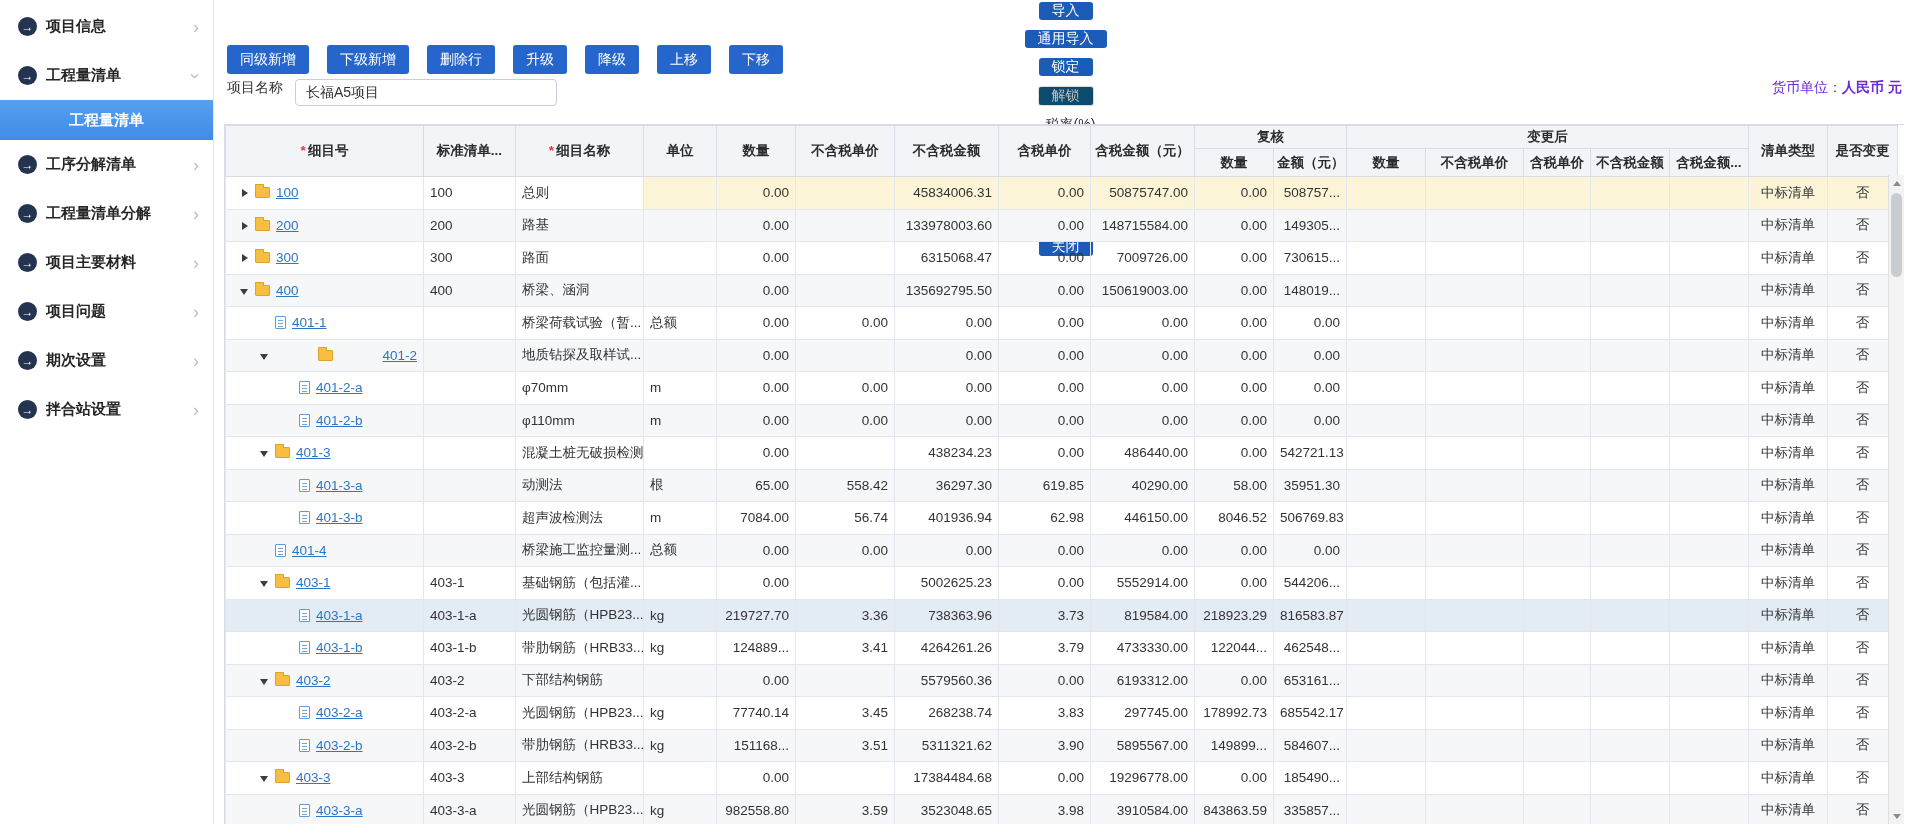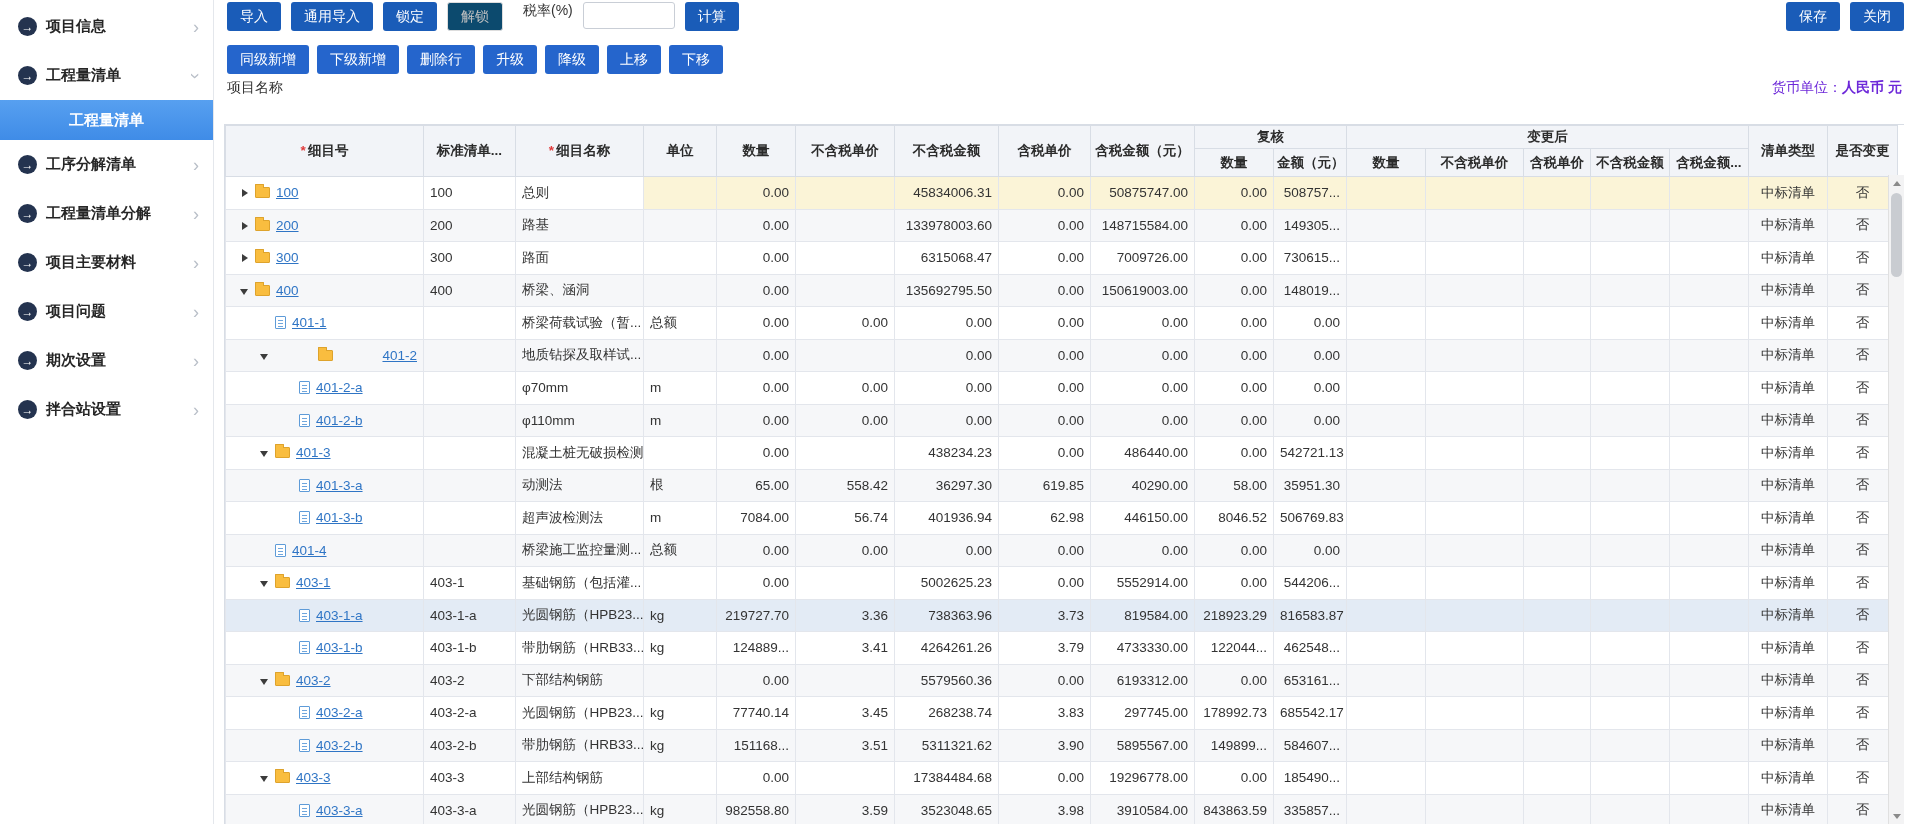"导入" .row1 { align-items: none -> center; flex-direction: none -> column }
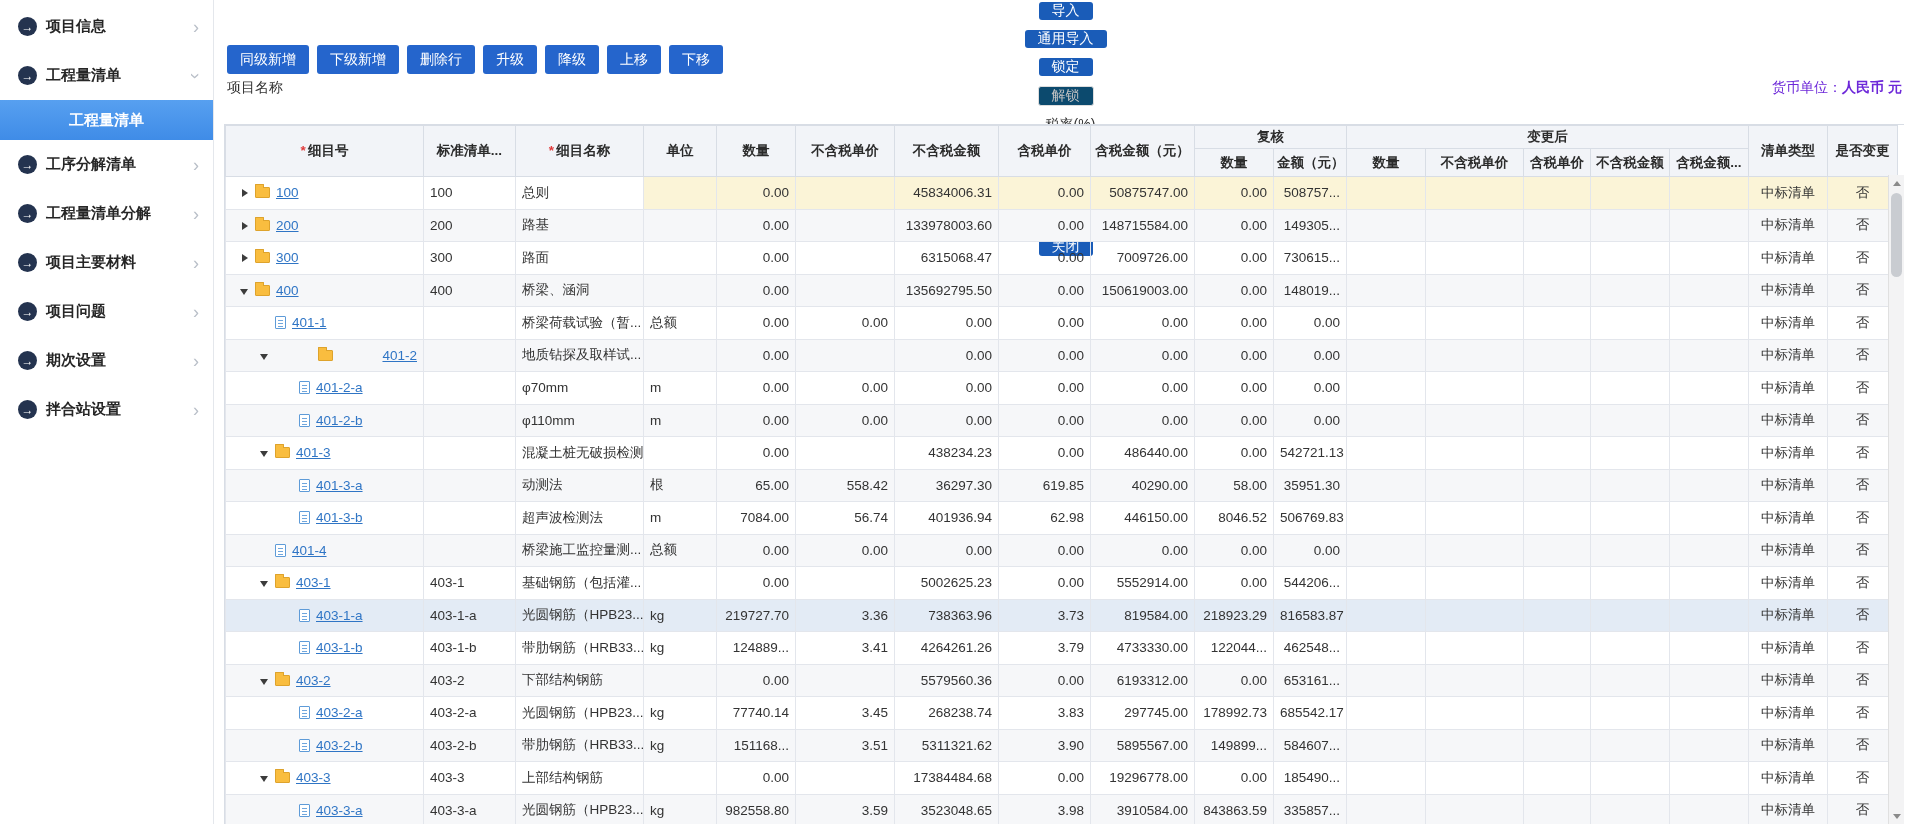"同级新增" .row2 { gap: 8px -> 18px }
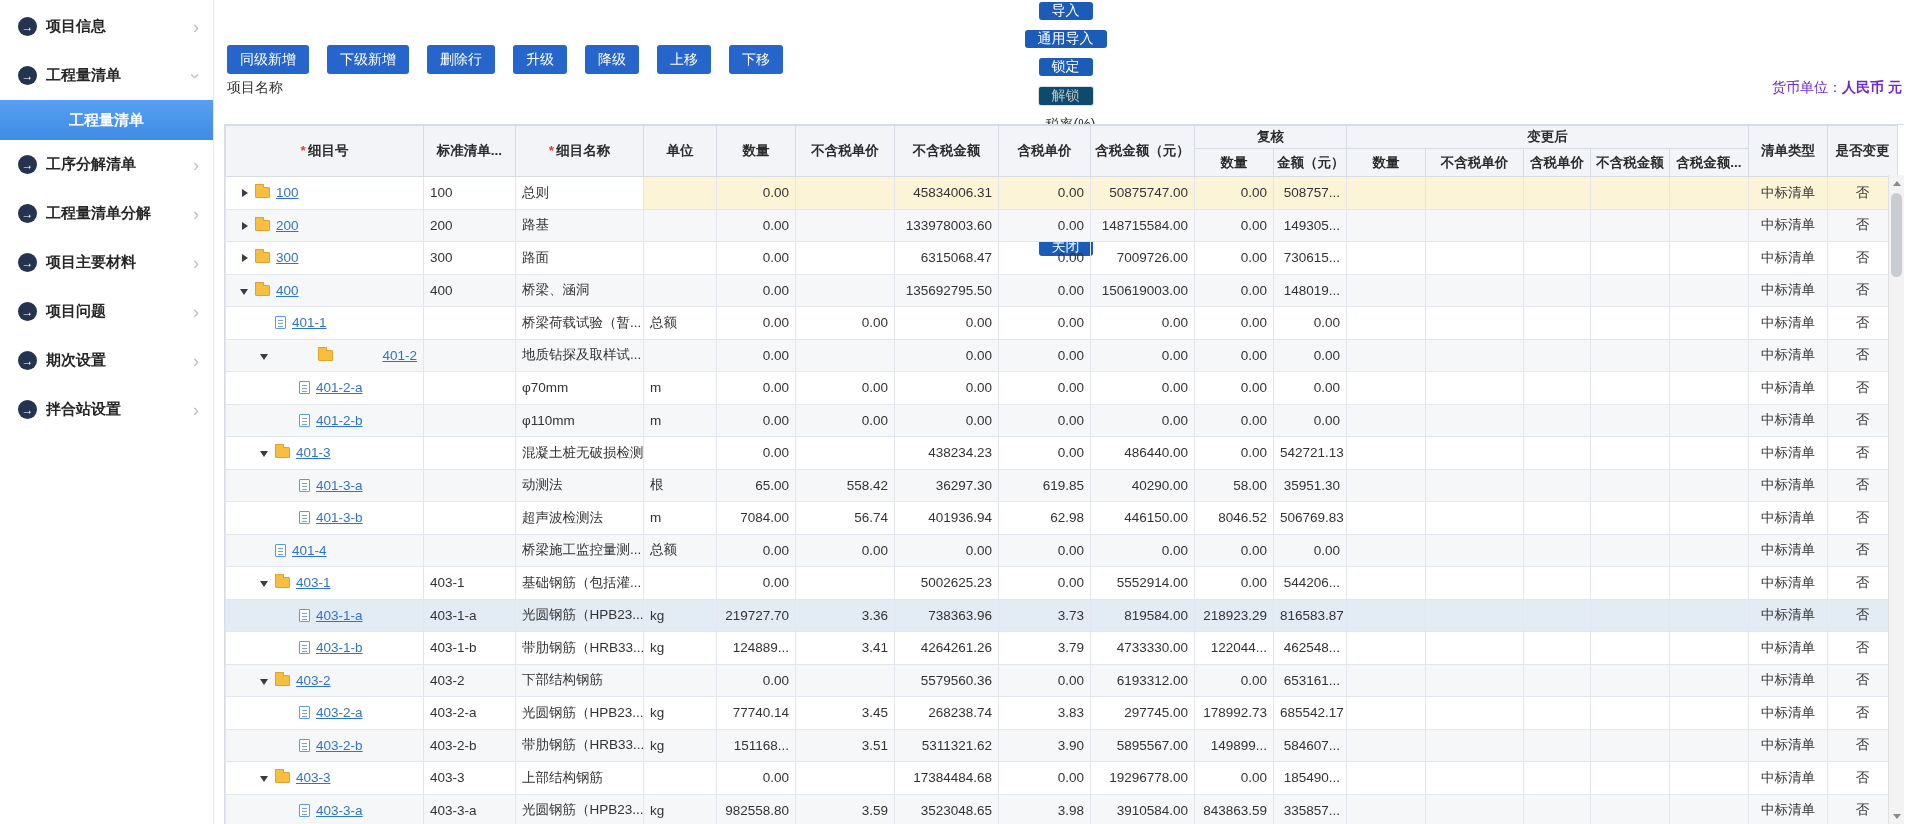"长福A5项目" input.pname-input { html: none -> <input> }
